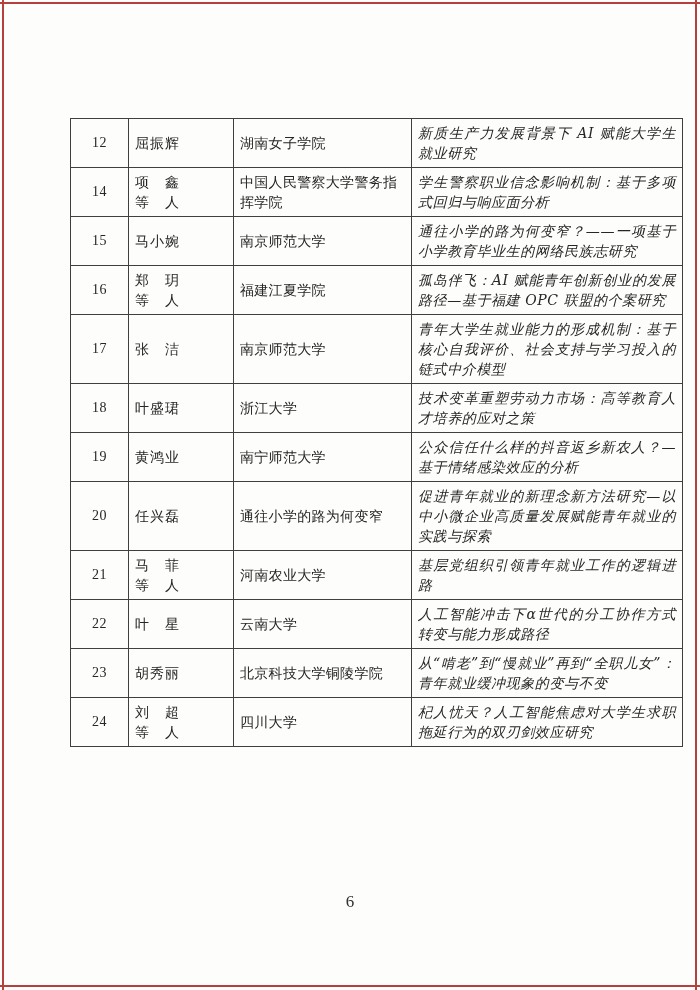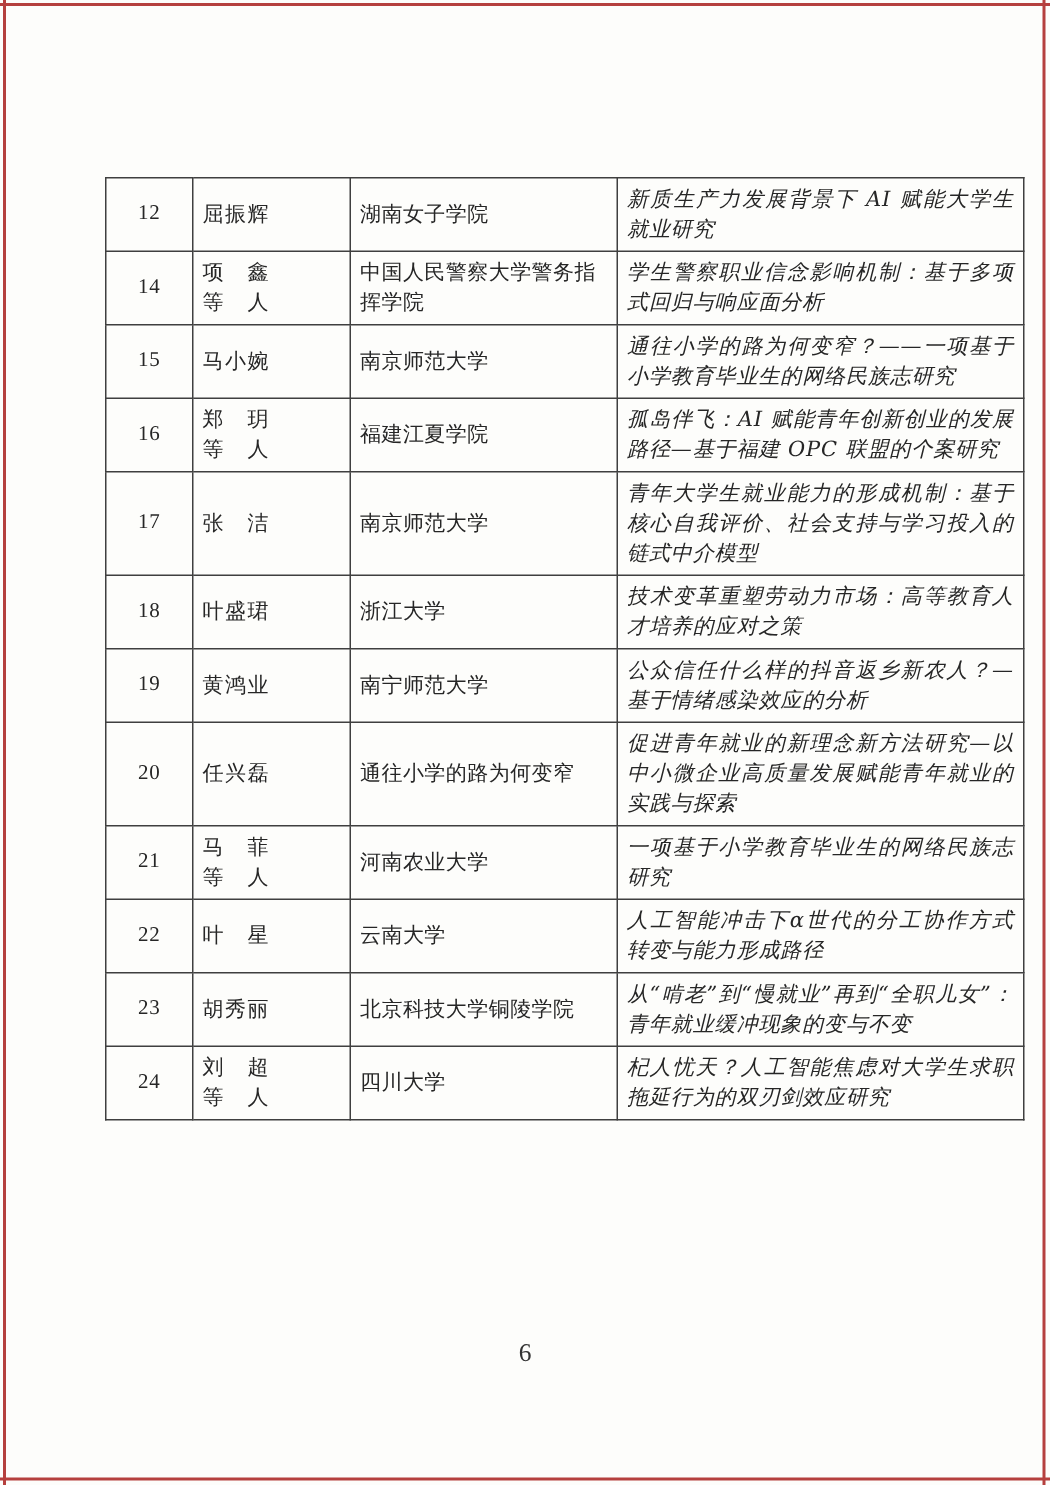"一项基于小学教育毕业生的网络民族志研究" td.c-title { text: 一项基于小学教育毕业生的网络民族志研究 -> 基层党组织引领青年就业工作的逻辑进路 }
